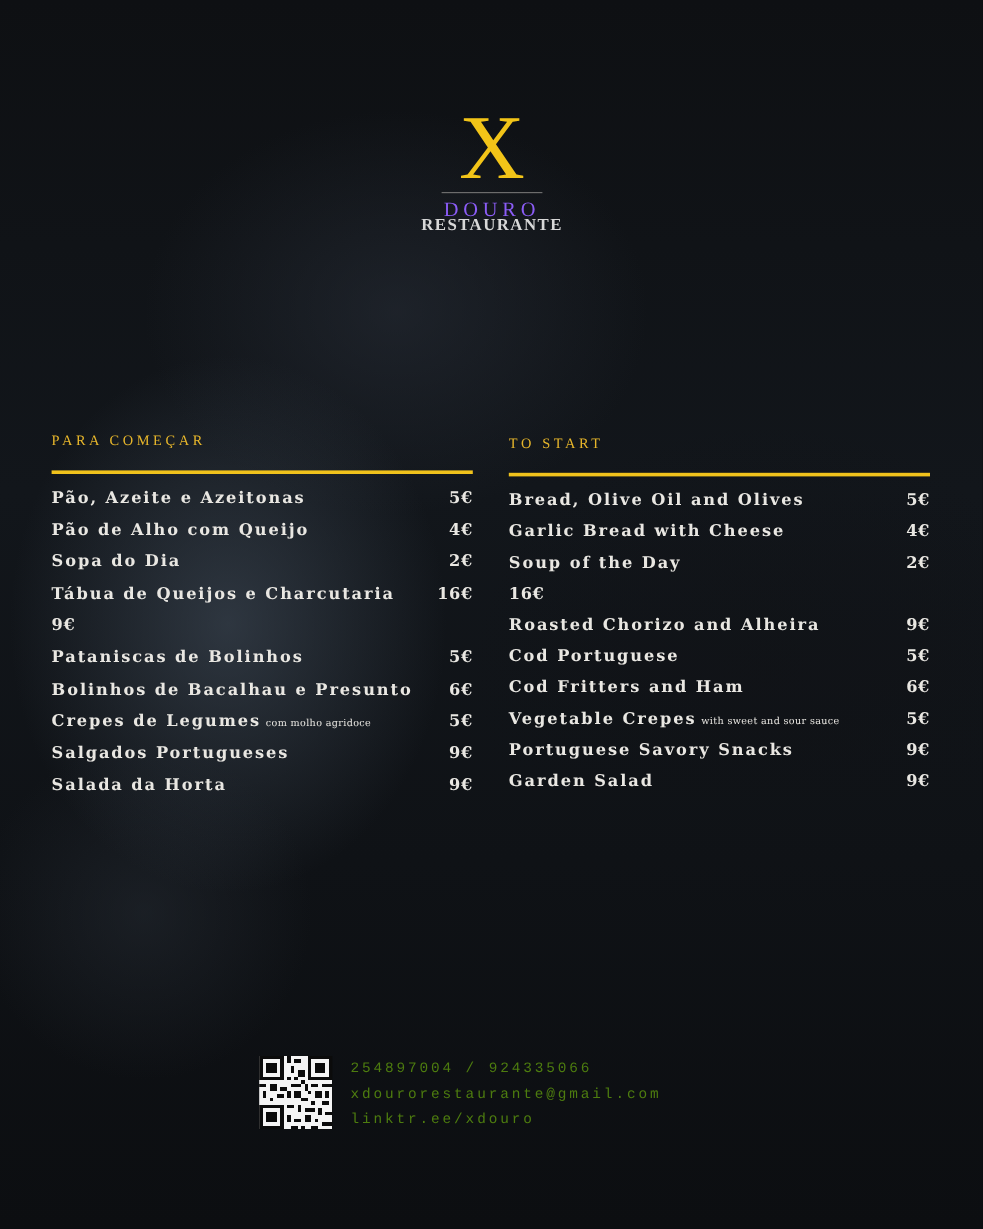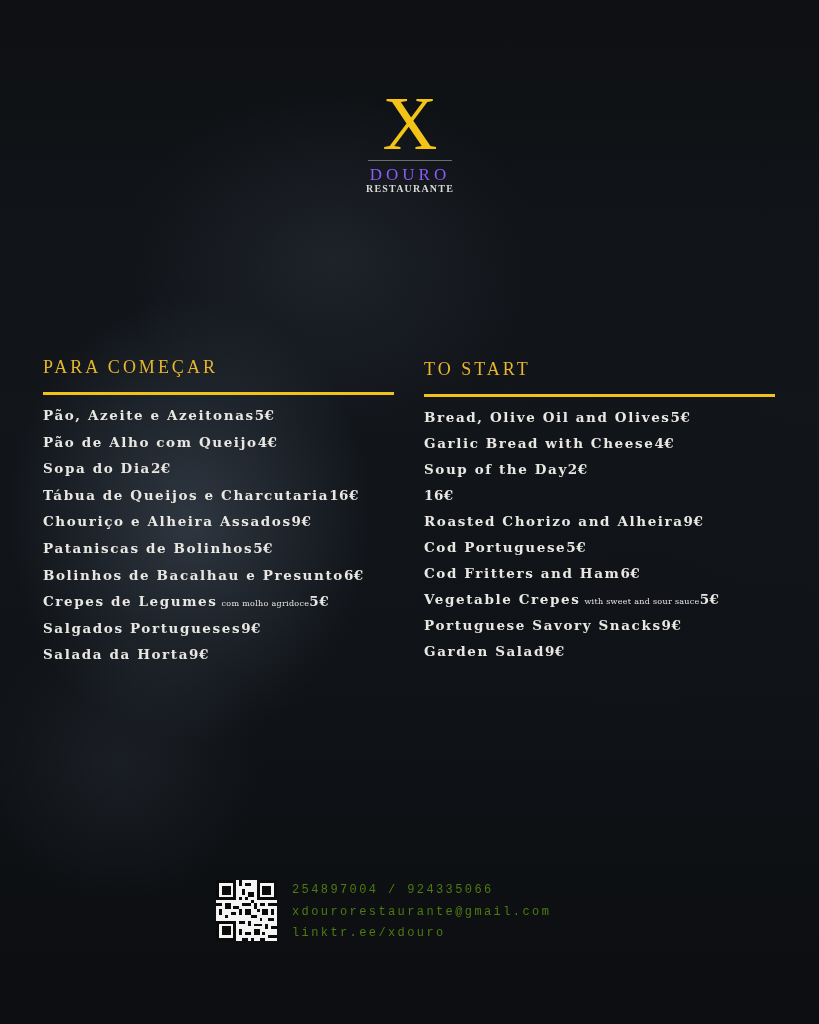"RESTAURANTE" .logo-rest { font-size: 10px -> 14px }
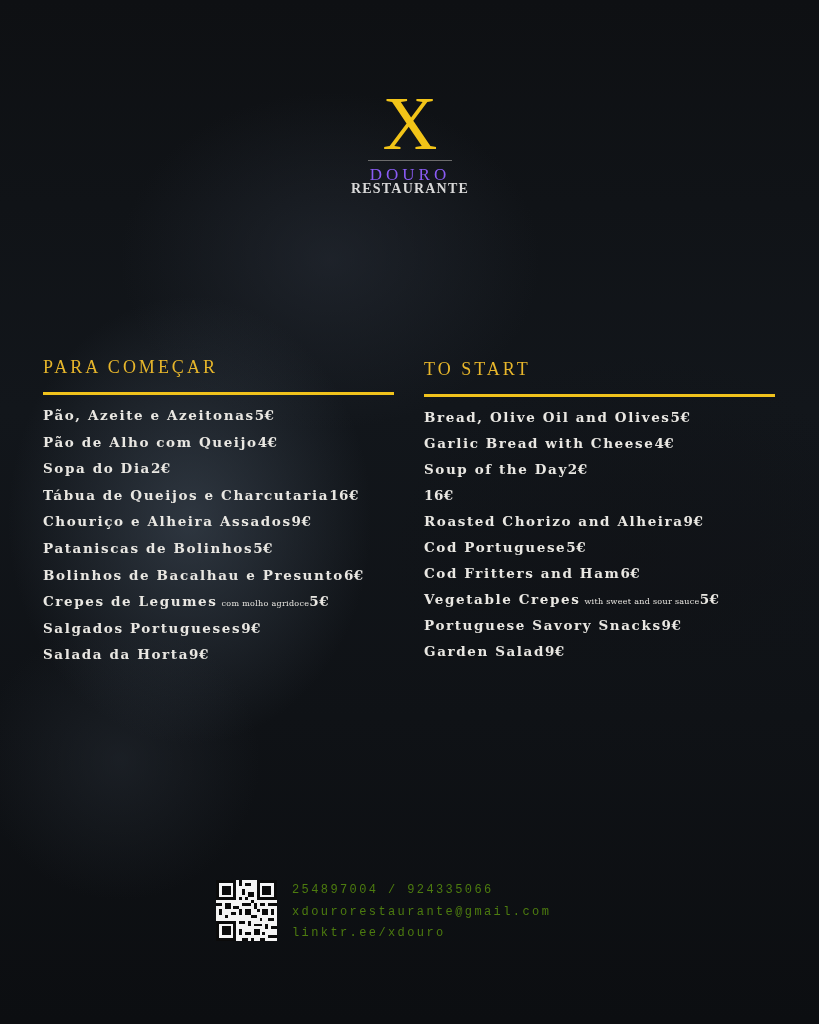"PARA COMEÇAR" .col-title { font-size: 18px -> 12px }
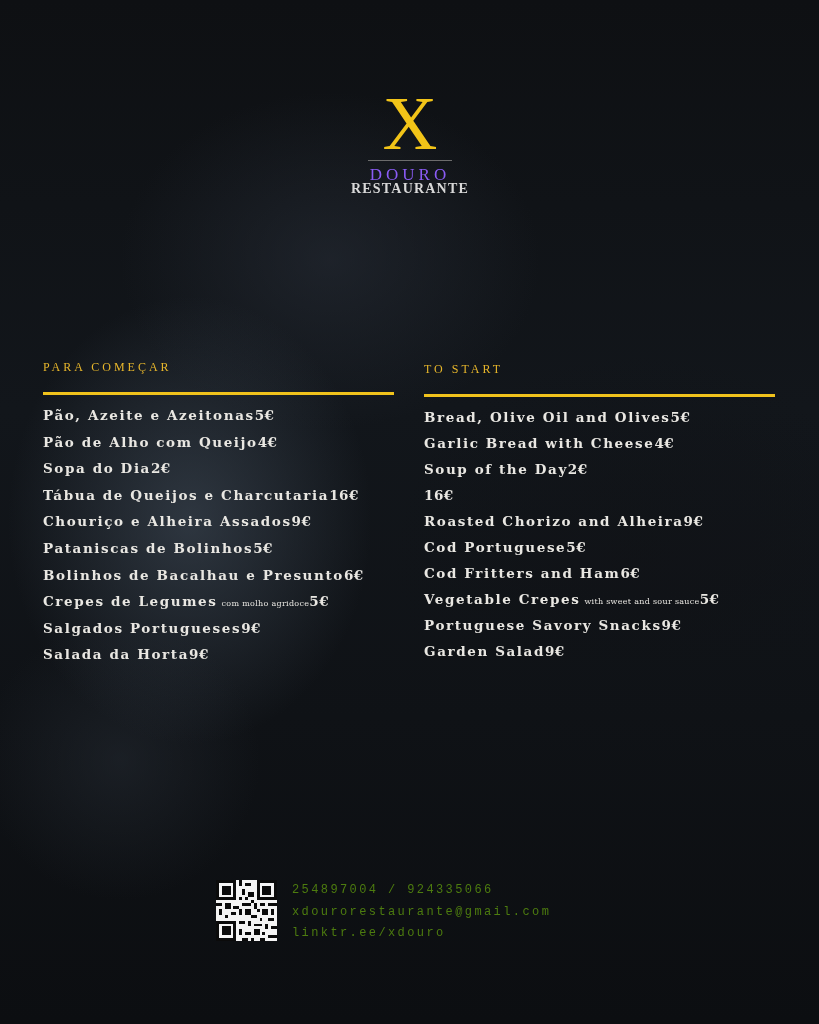"Pão, Azeite e Azeitonas" .item { justify-content: none -> space-between }
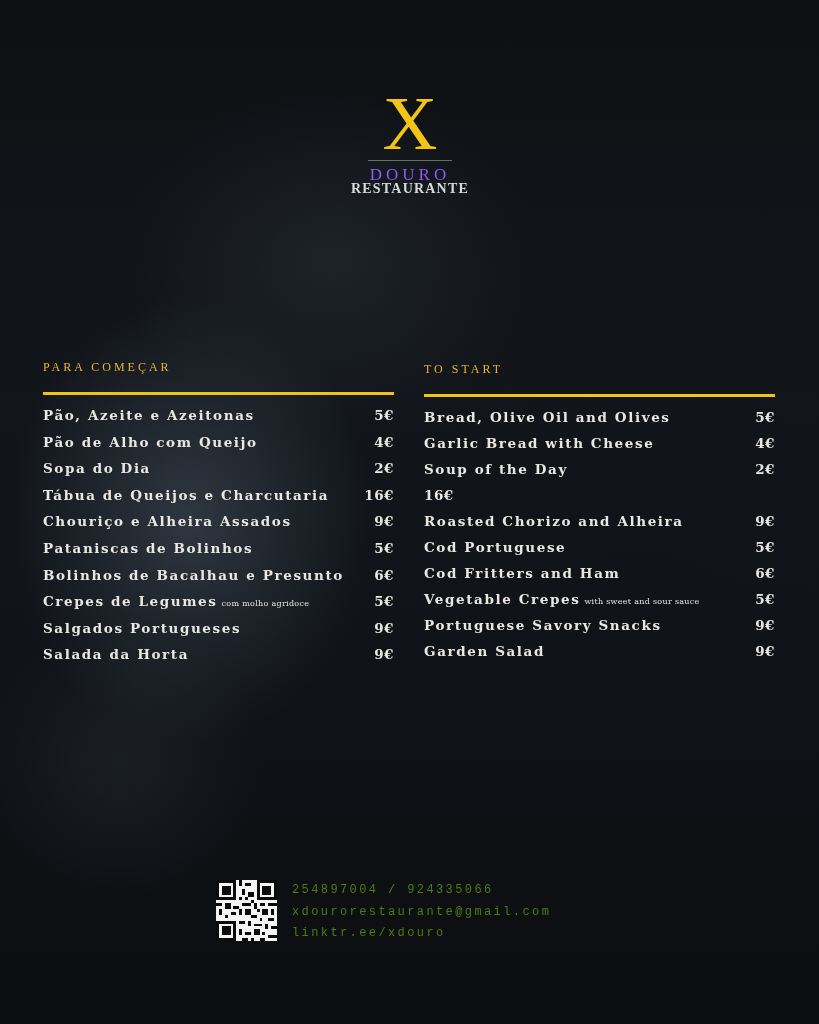"Chouriço e Alheira Assados" span { html: <span><span>Chouriço e Alheira Assados</span></span> -> none }
